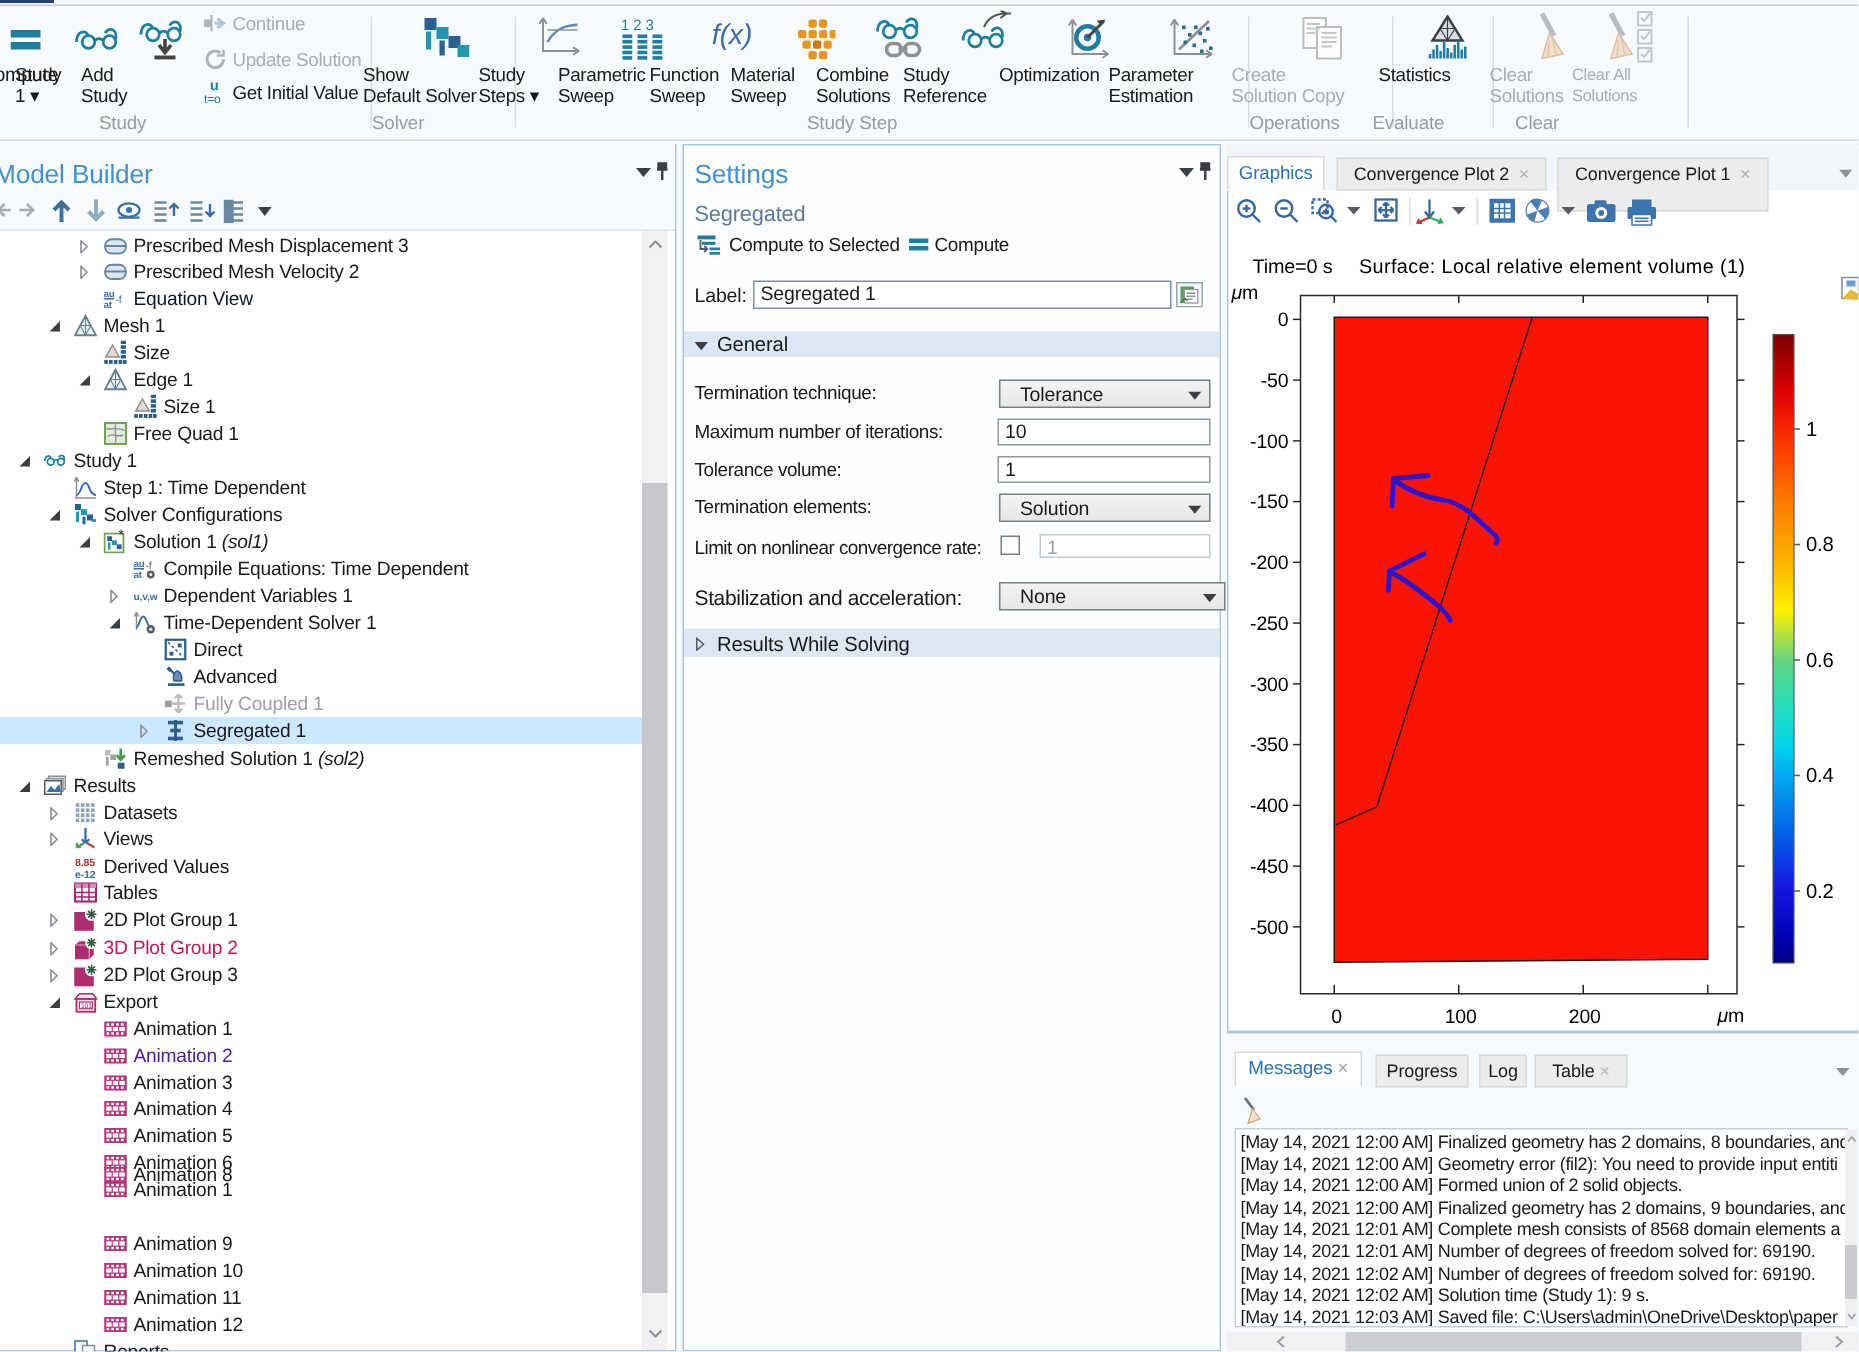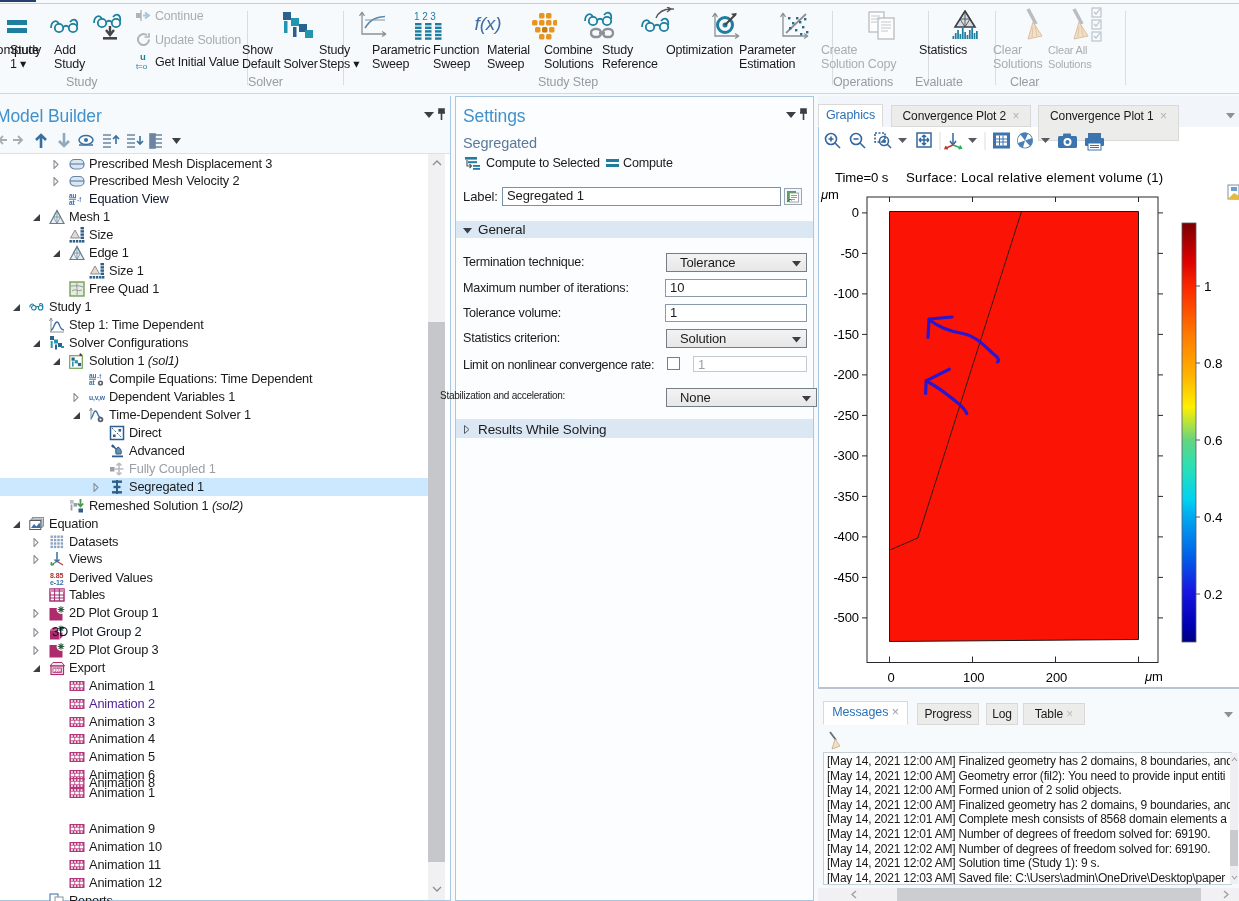"Statistics criterion:" div.a { text: Statistics criterion -> Termination elements }
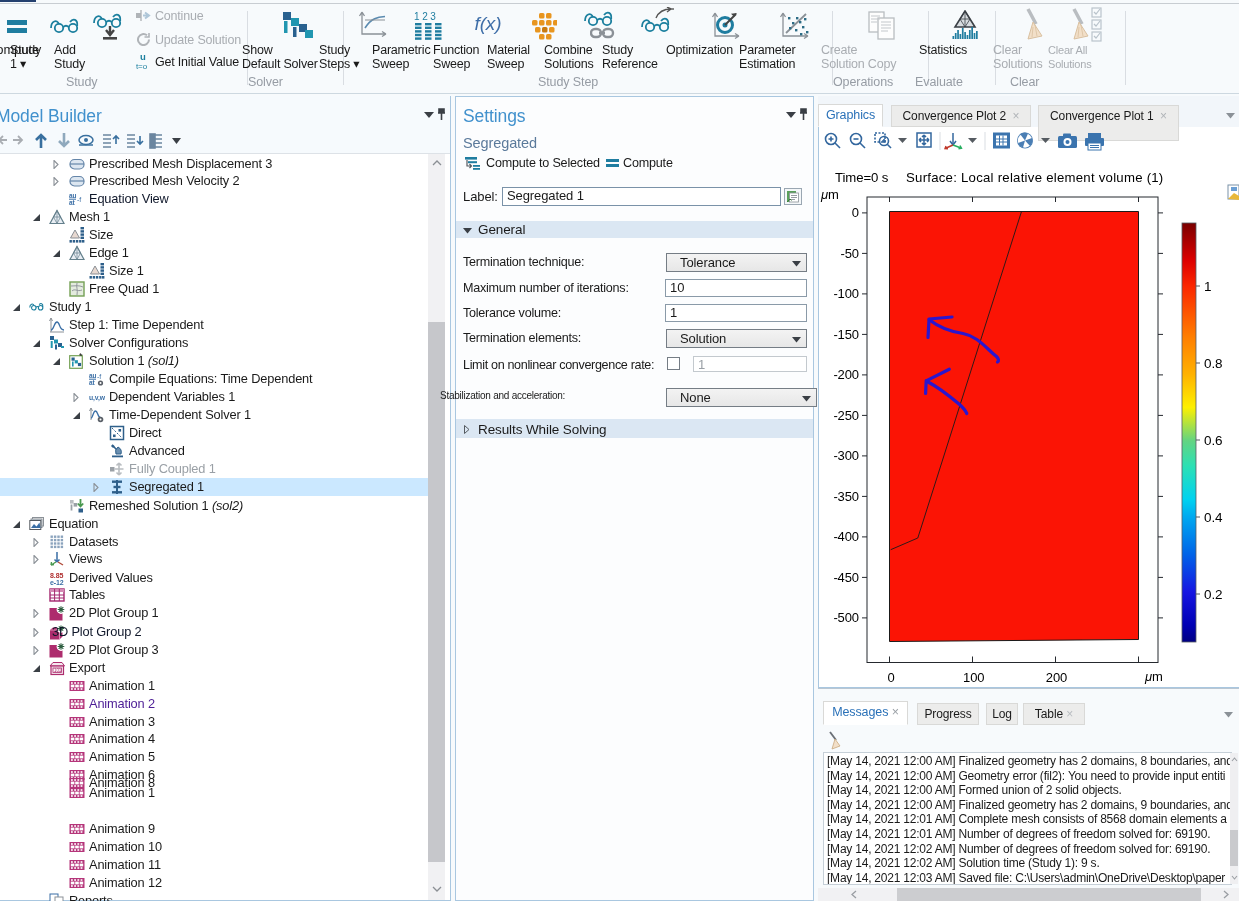"Stabilization and acceleration:" div.a { font-size: 10px -> 14px; left: 440px -> 463px }
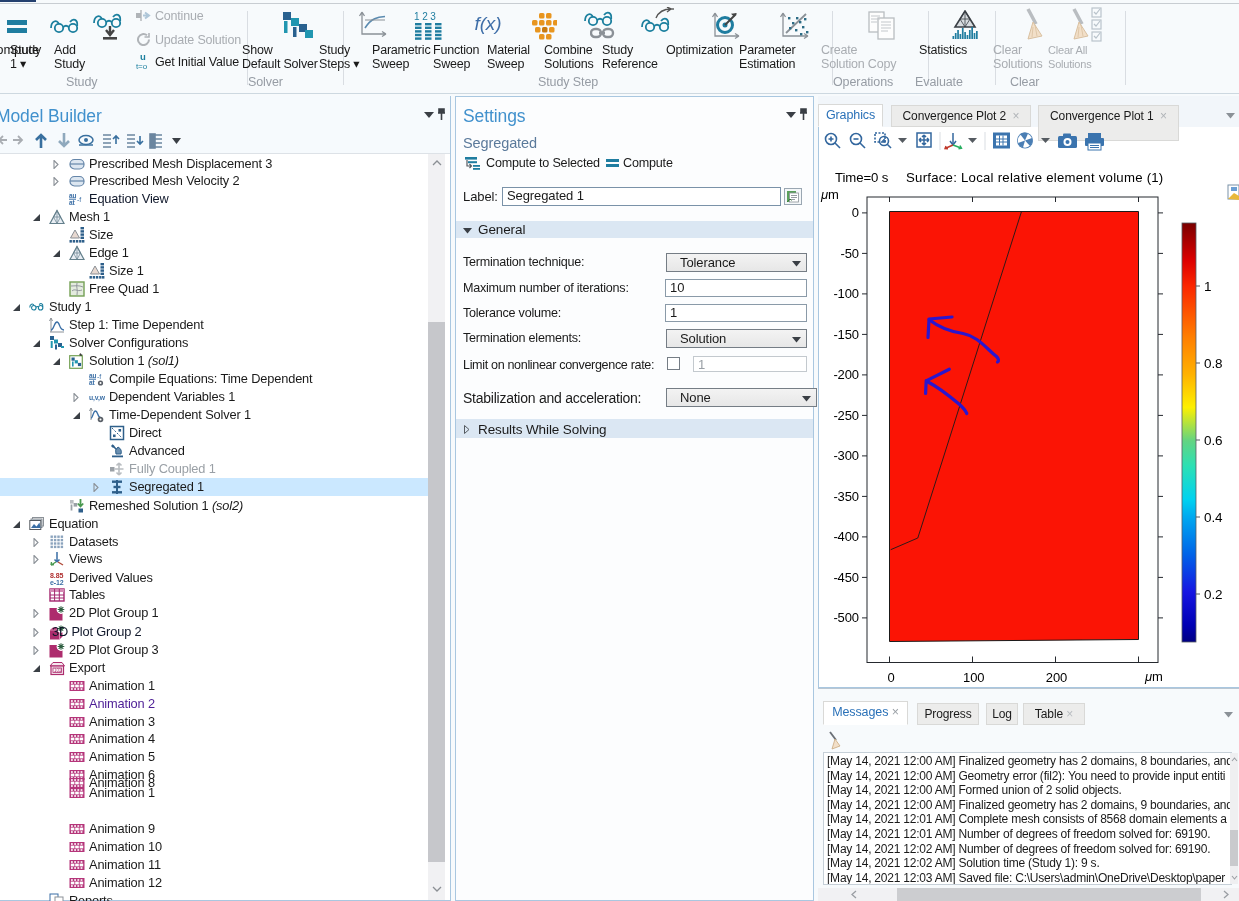"Equation" span.tx { text: Equation -> Results }
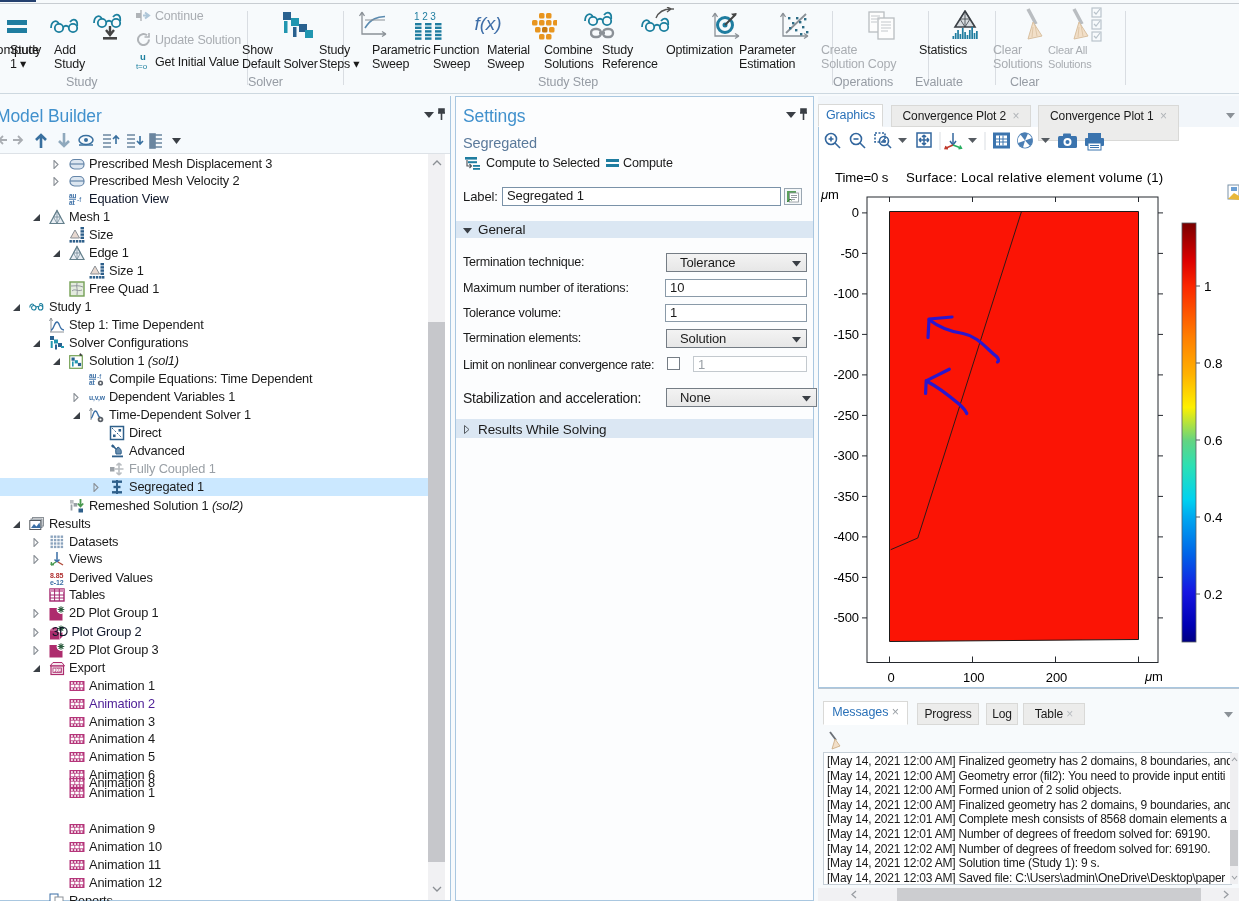"3D Plot Group 2" span.tx { color: #0f172a -> #be185d; left: 52px -> 69px }
